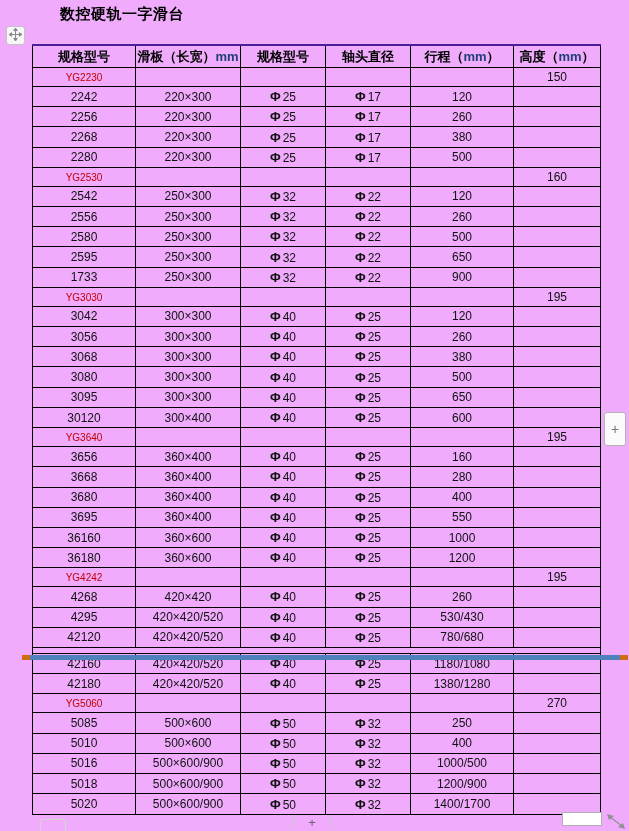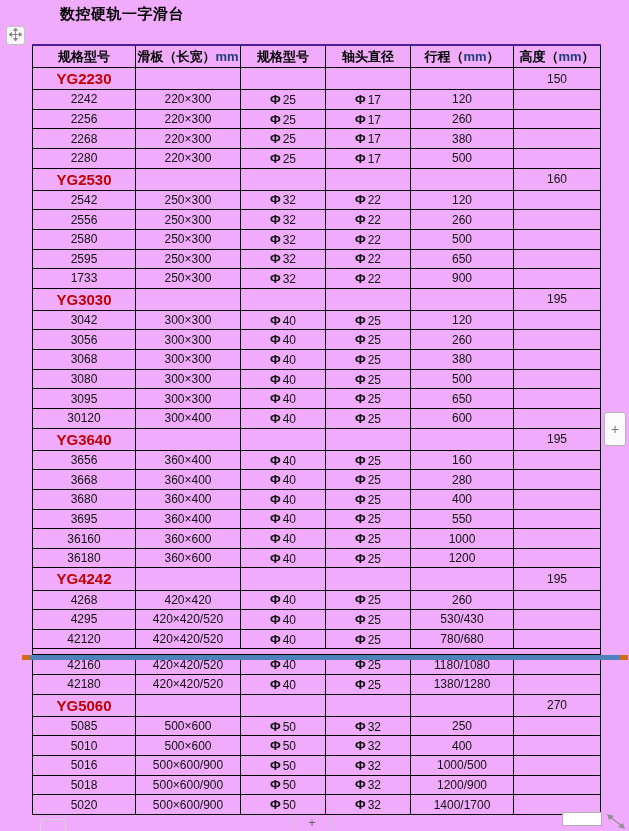"YG2230" .group-model { font-size: 15px -> 10px; font-weight: bold -> normal }
